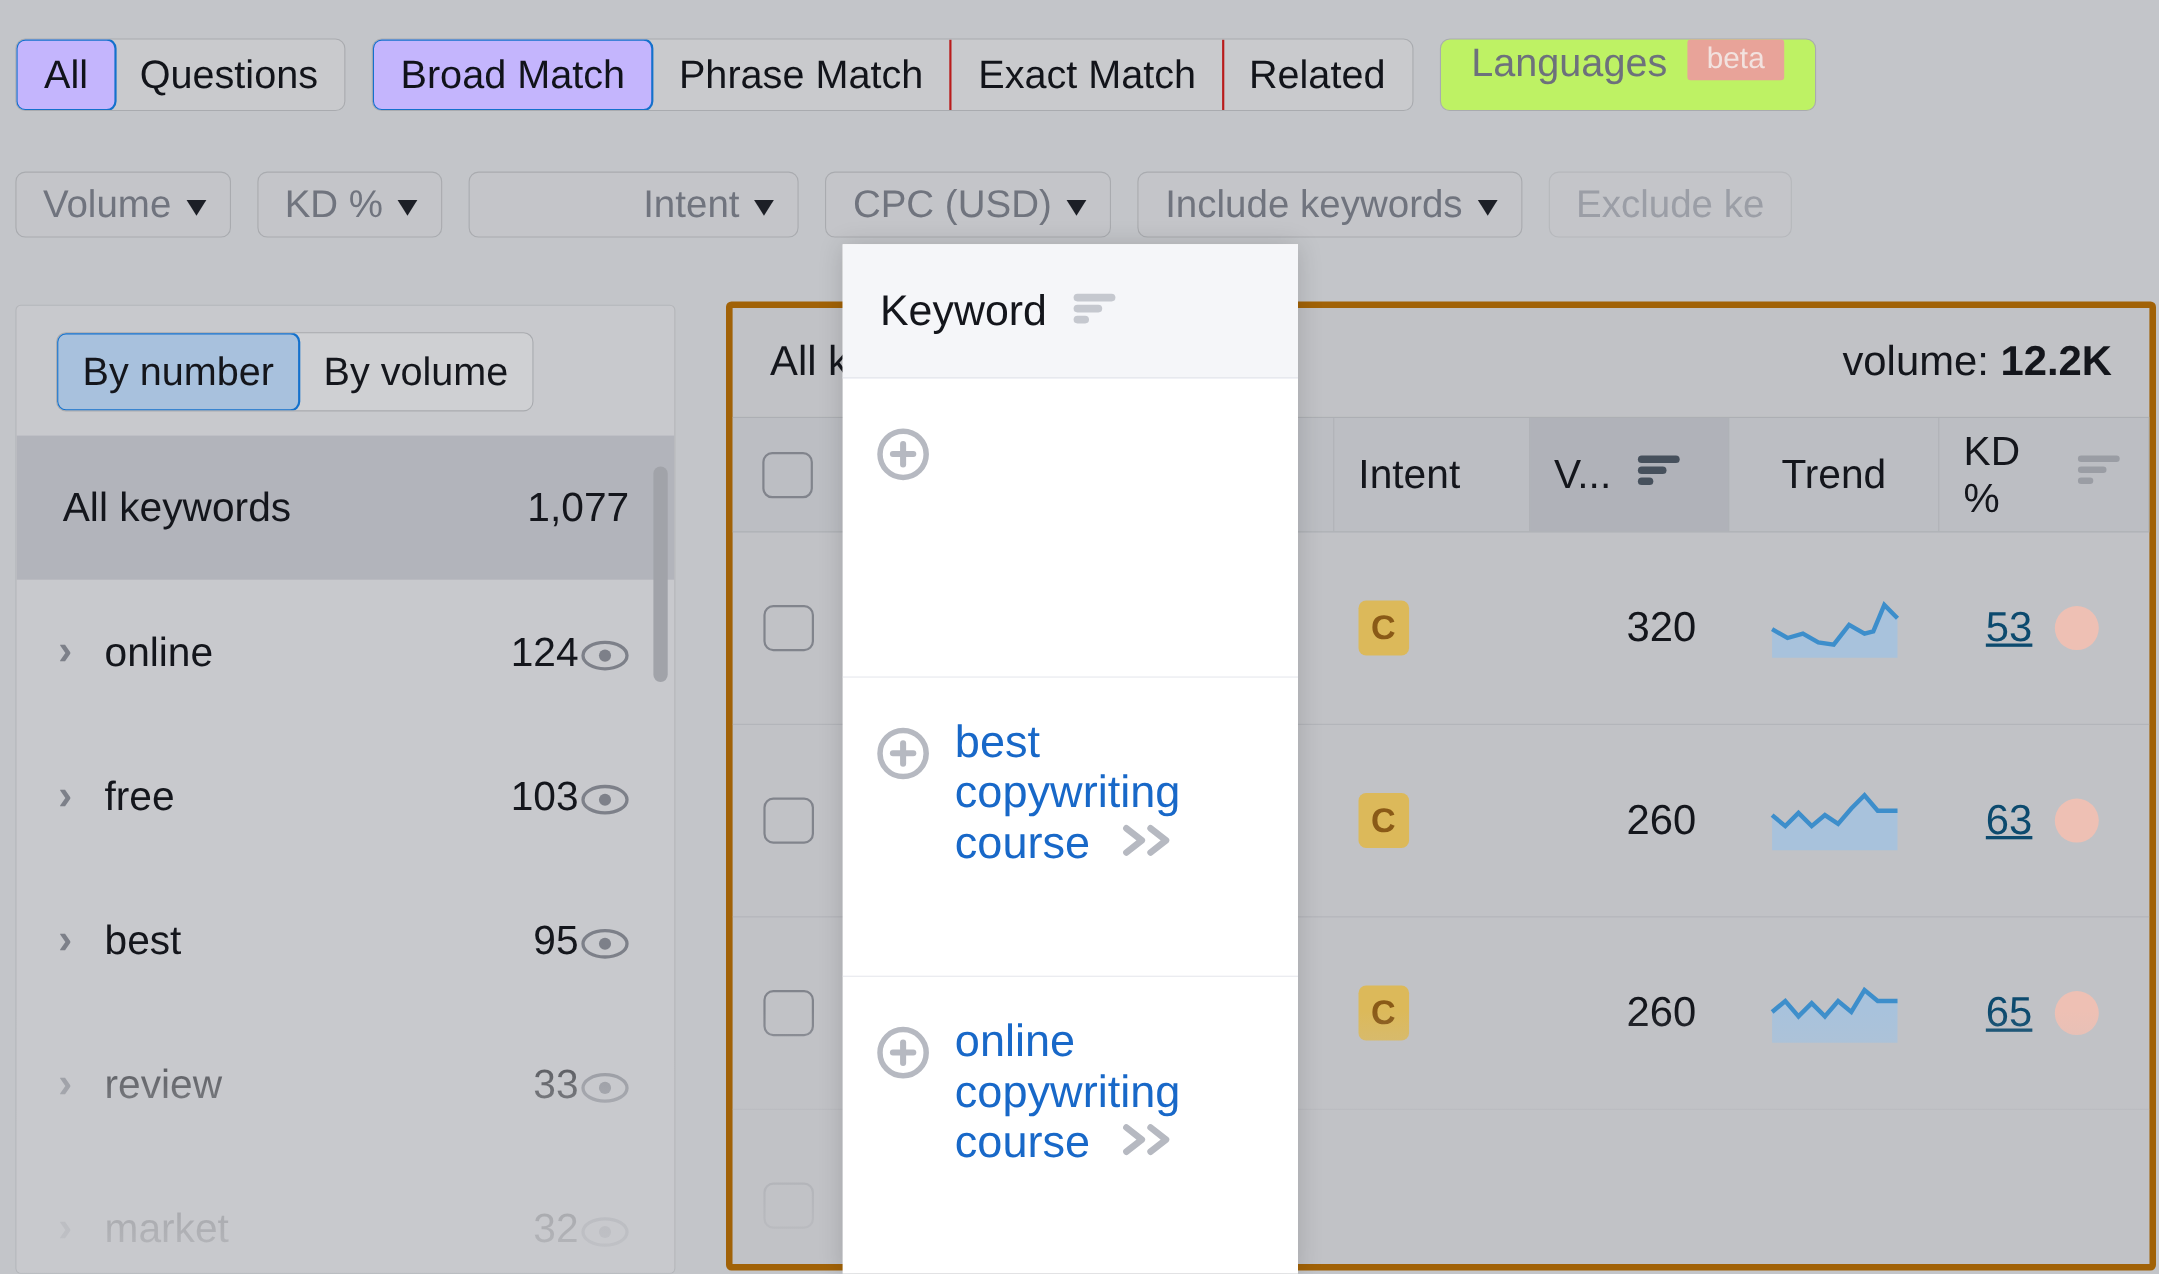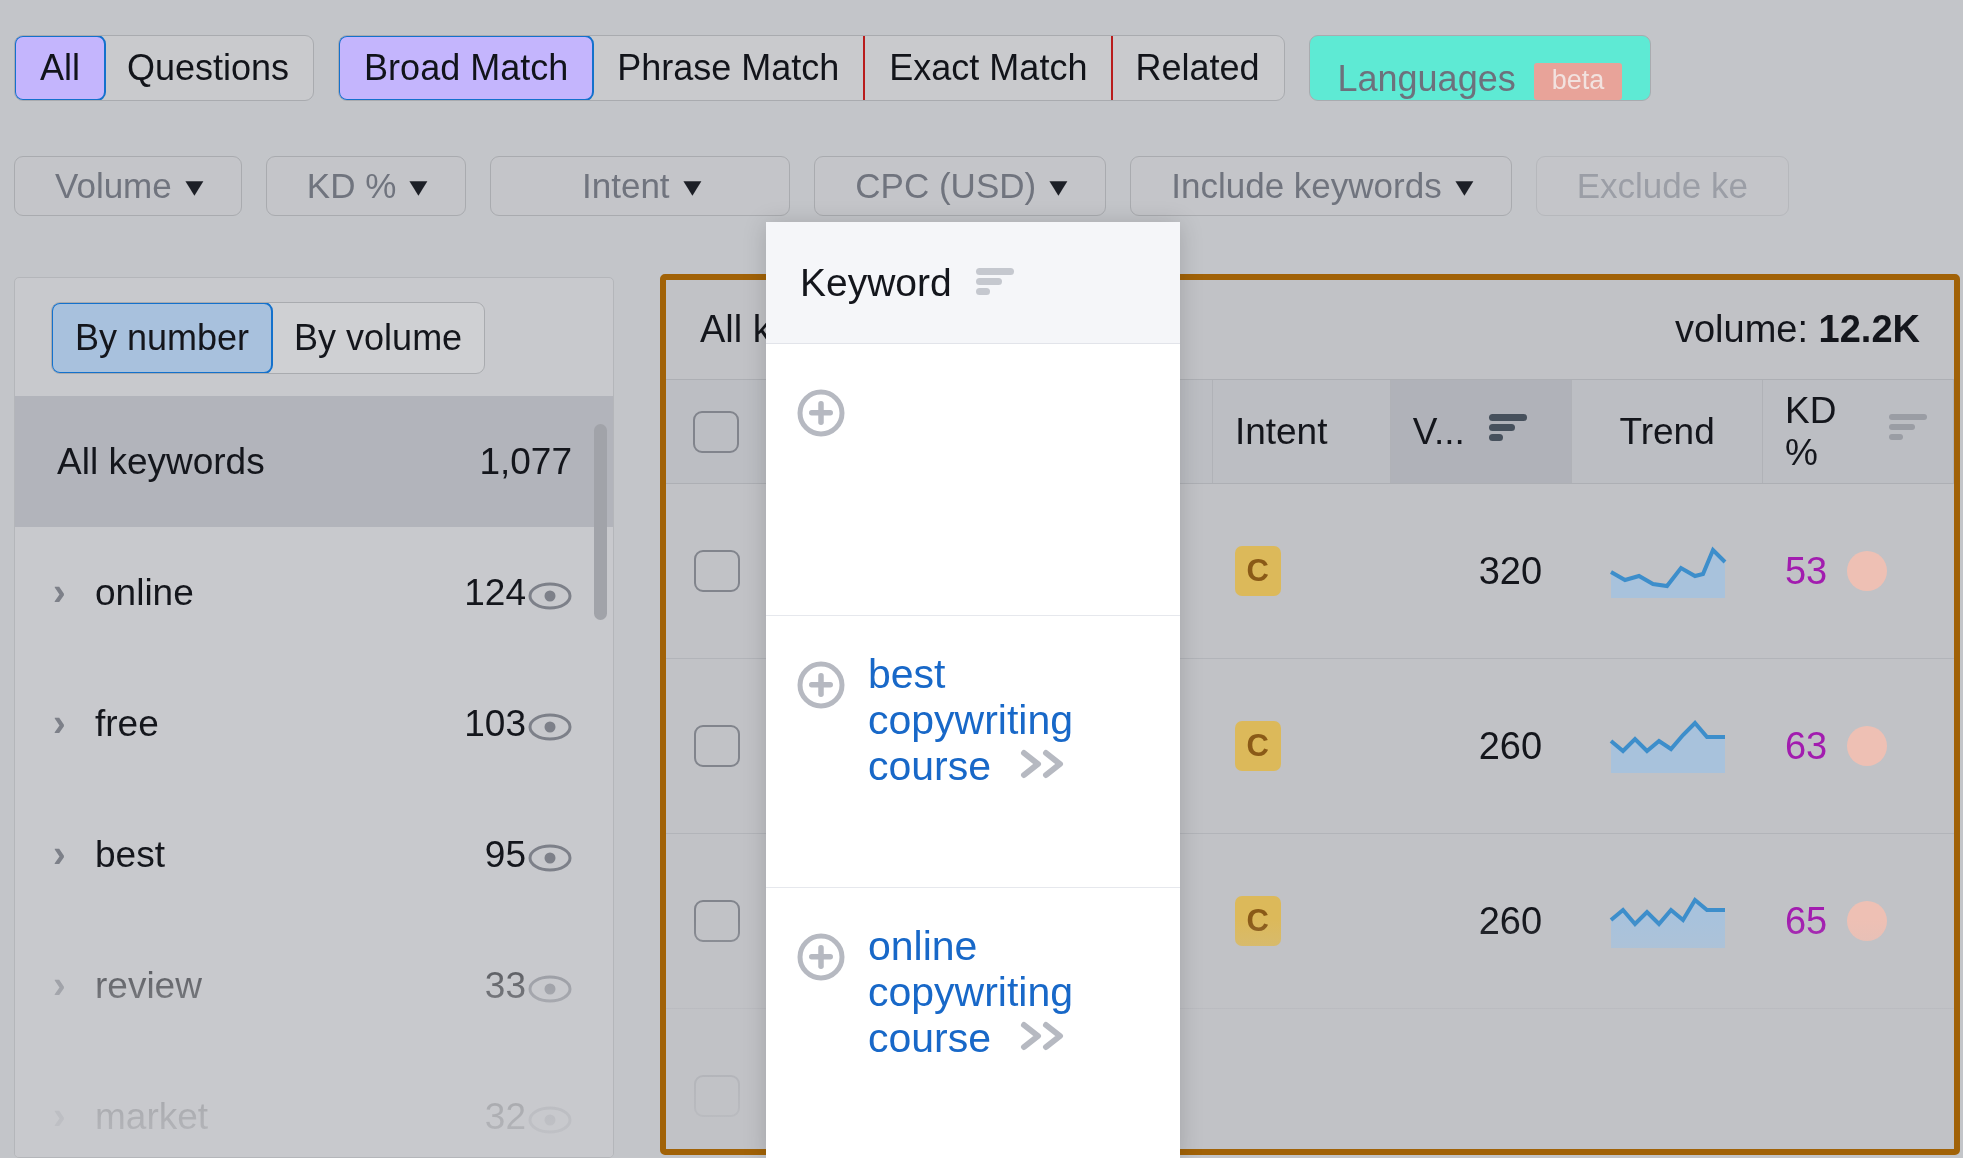"Languages" .langbtn { align-items: flex-end -> flex-start; background: #5eead4 -> #bef264 }
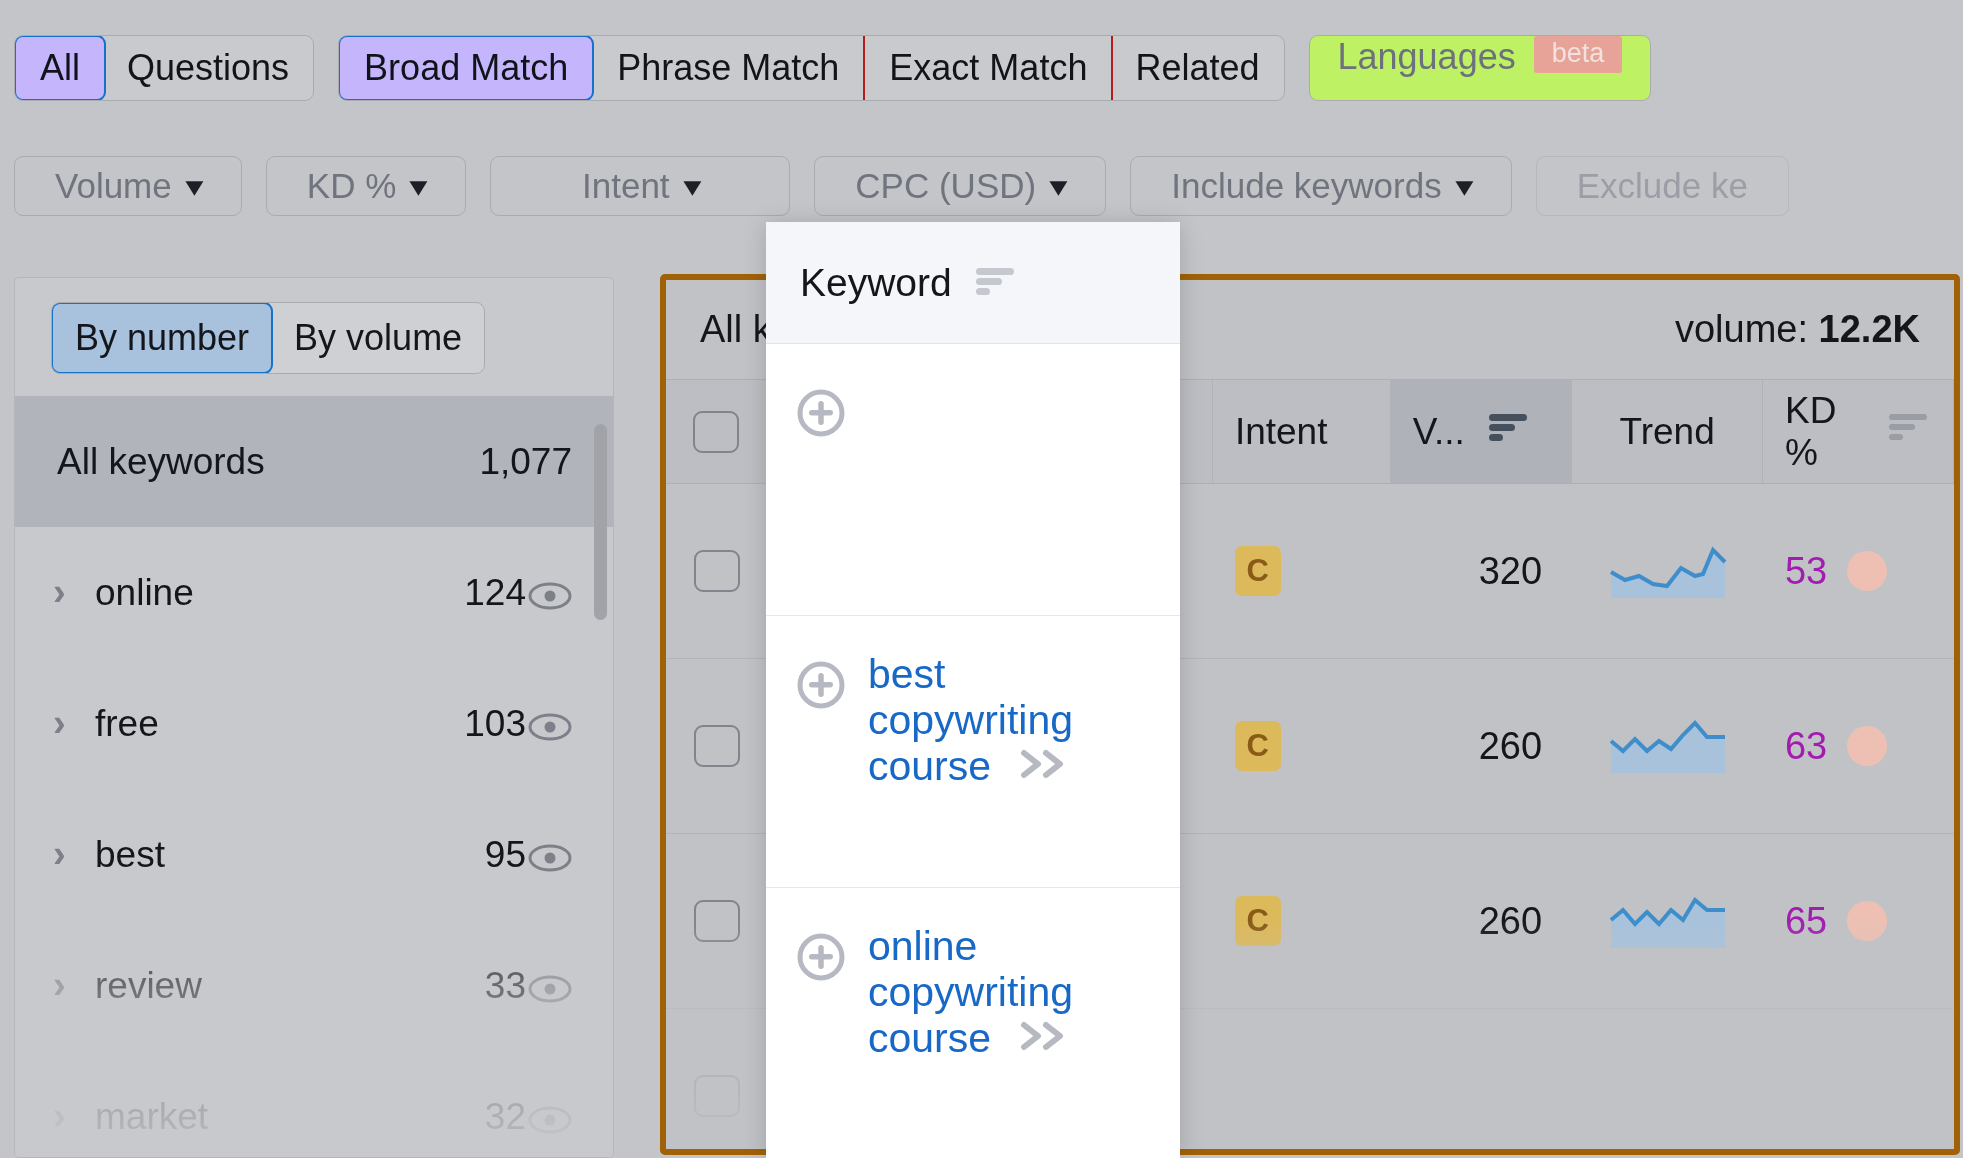"Volume" .filterbtn { justify-content: center -> flex-end; padding: 0 40px -> 0 24px }
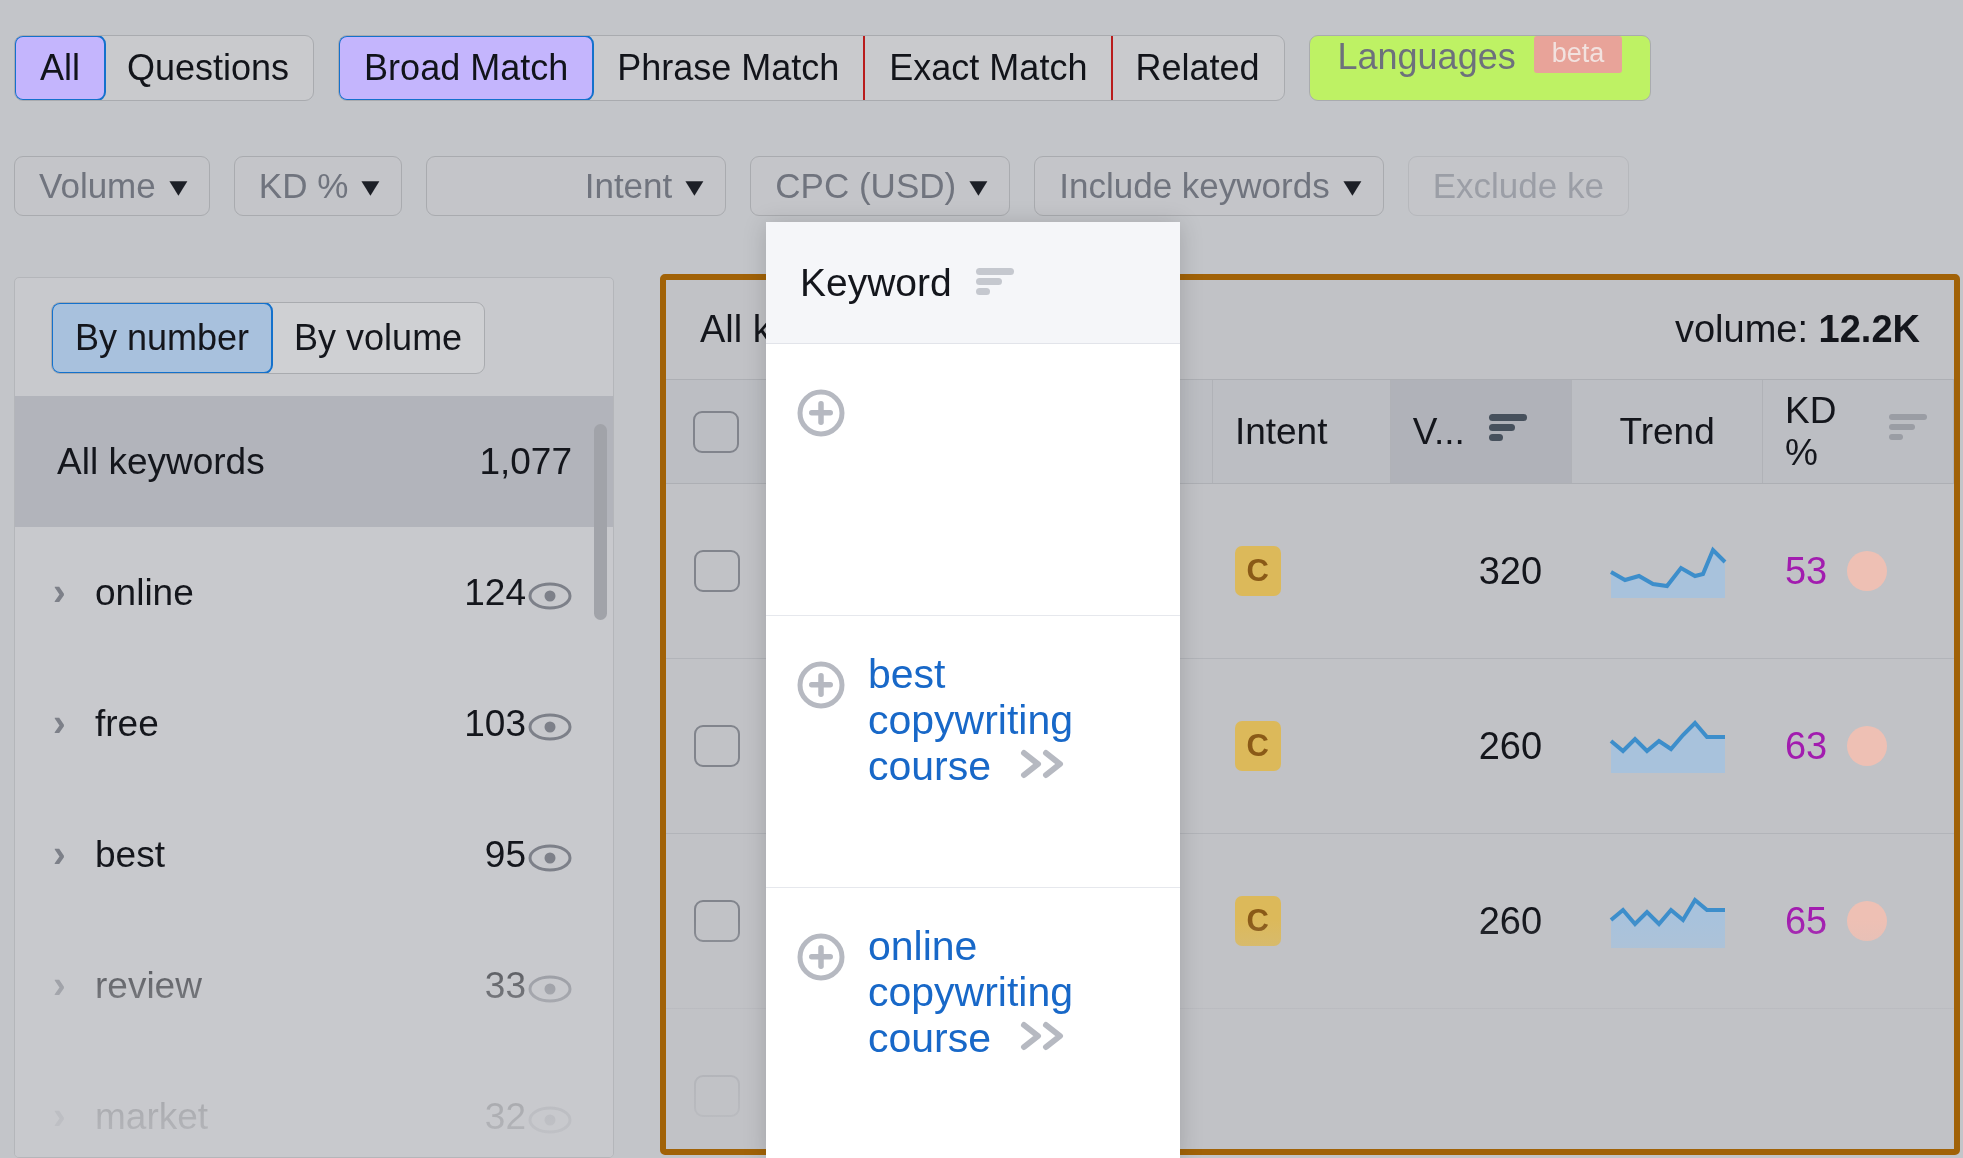"53" .td.kd { color: #a21caf -> #0c4a6e; justify-content: flex-start -> center; text-decoration: none -> underline }
